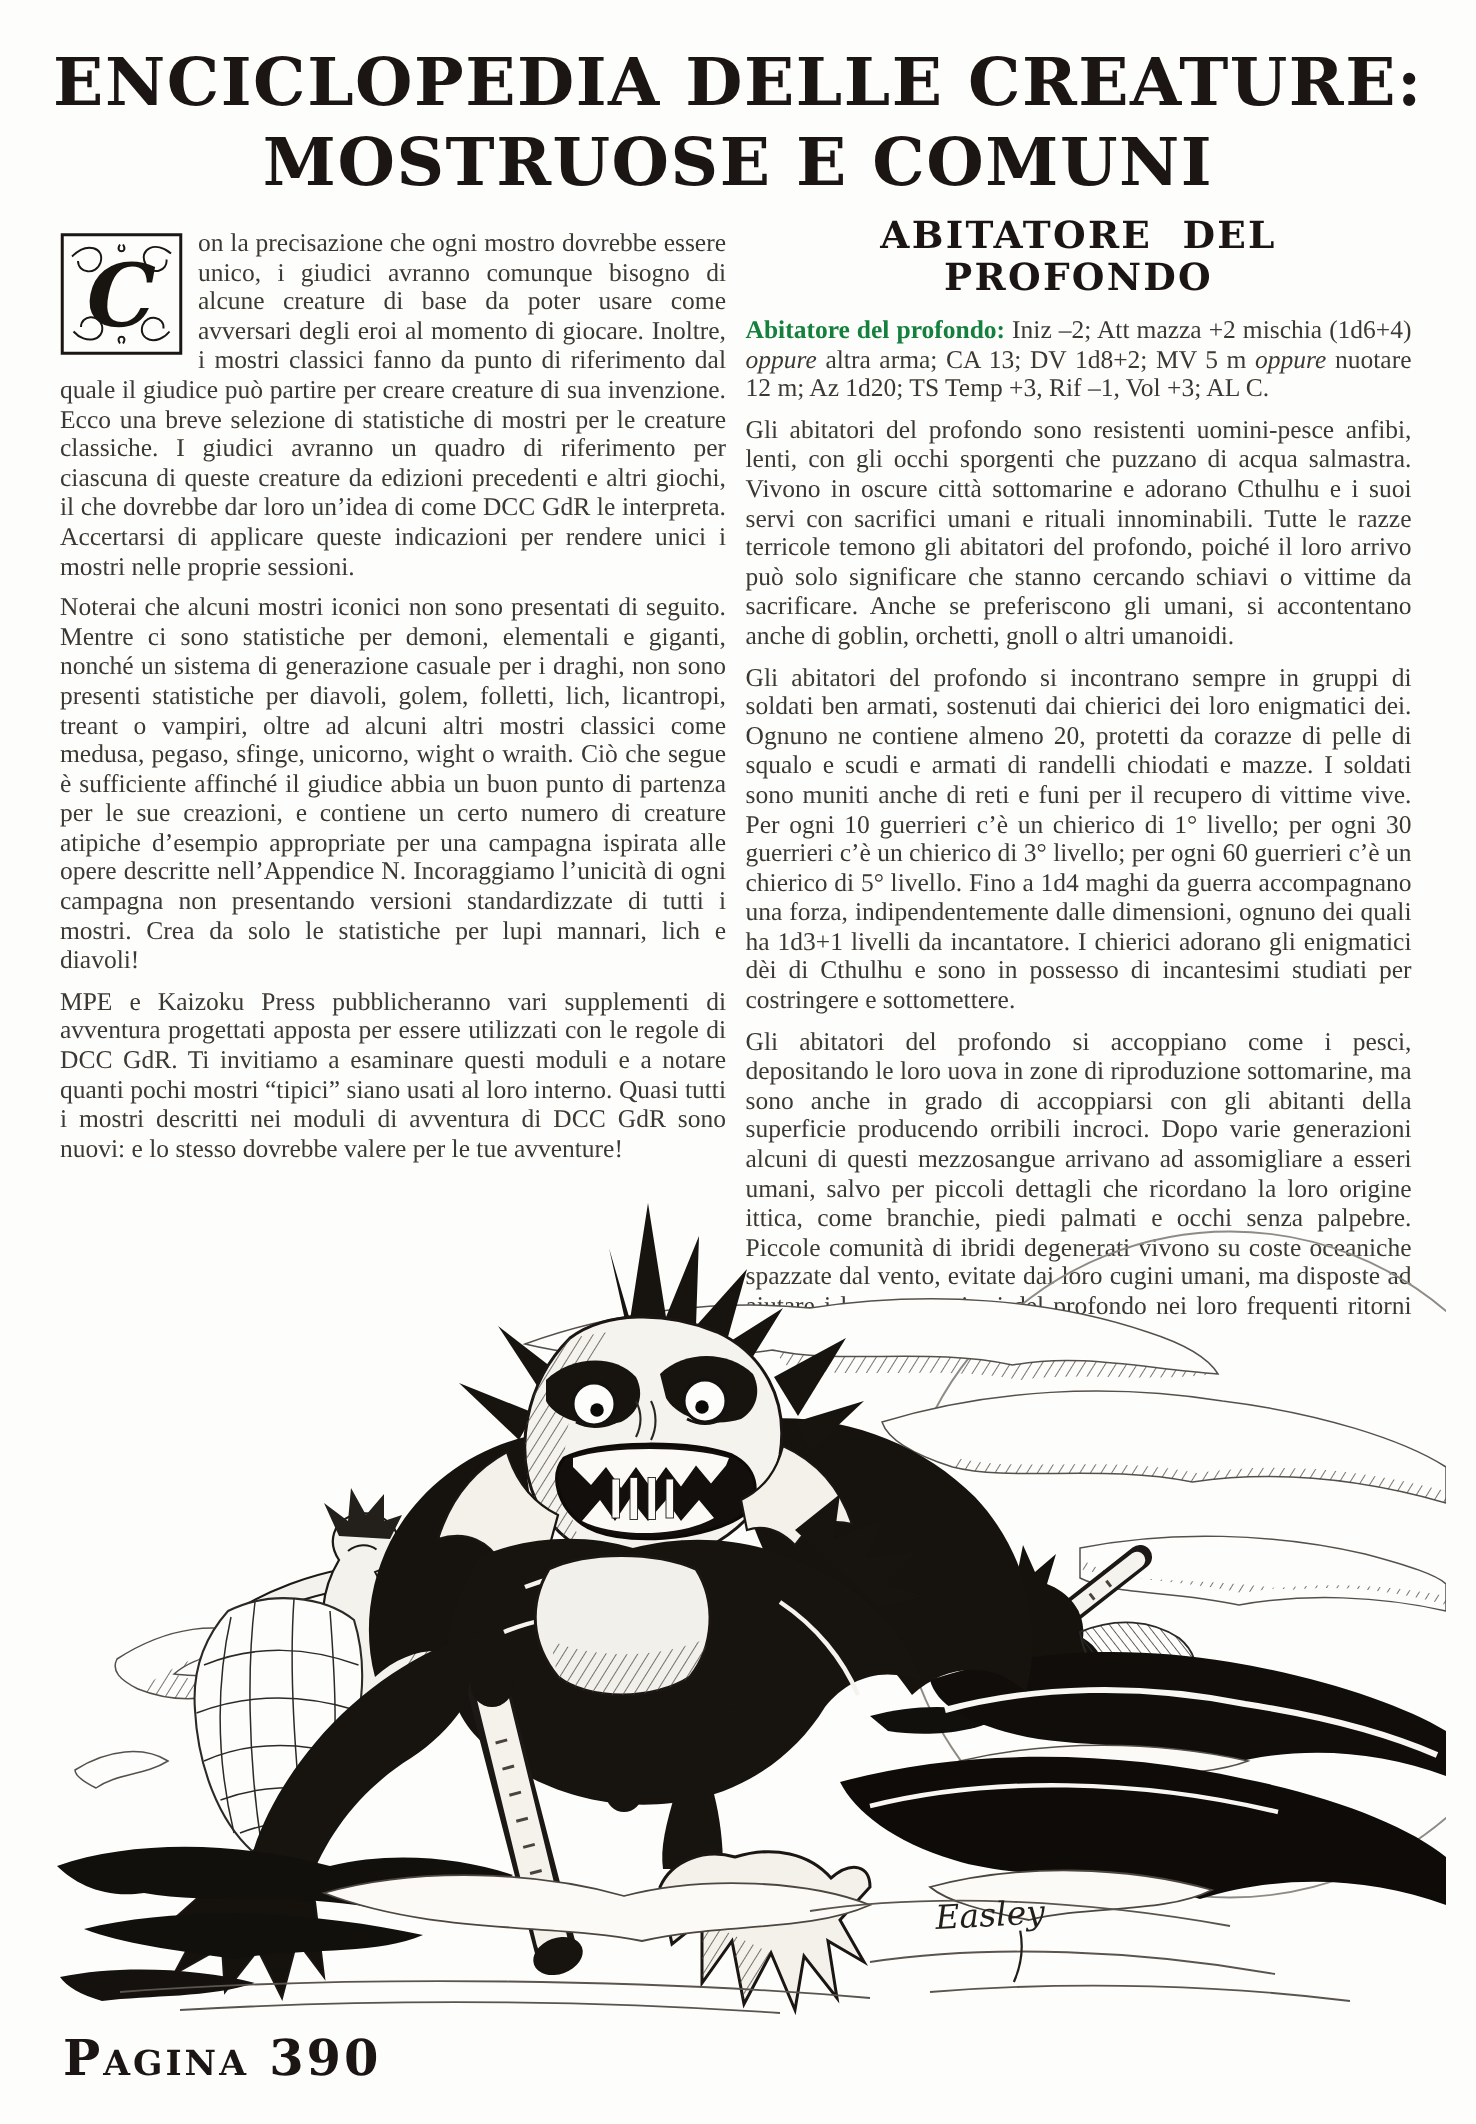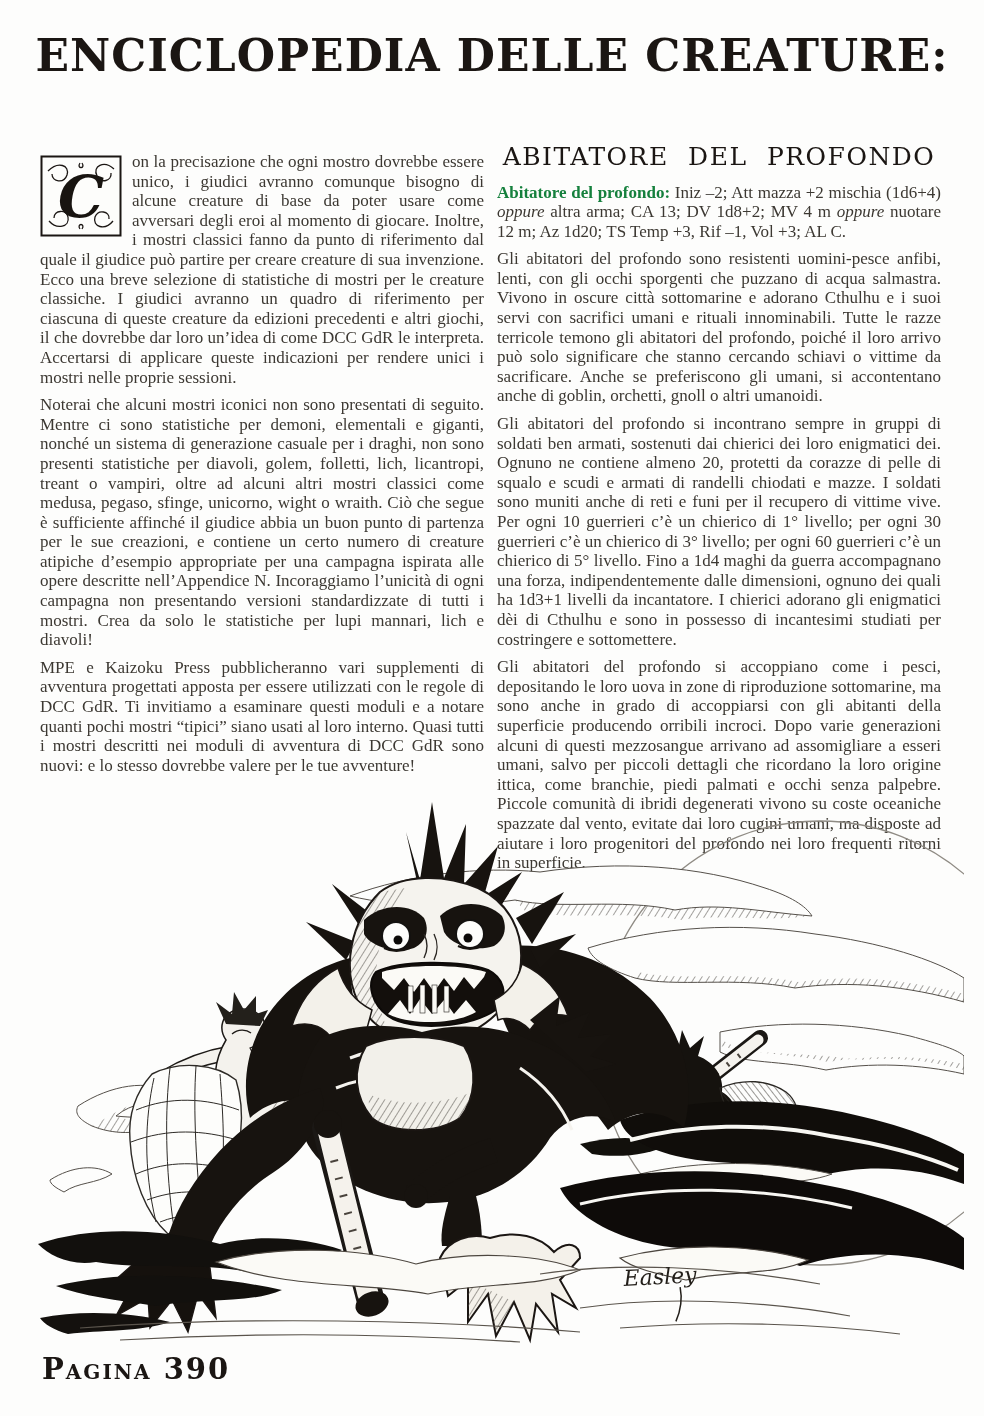"MOSTRUOSE E COMUNI" span.line { html: none -> <span>MOSTRUOSE E COMUNI</span> }
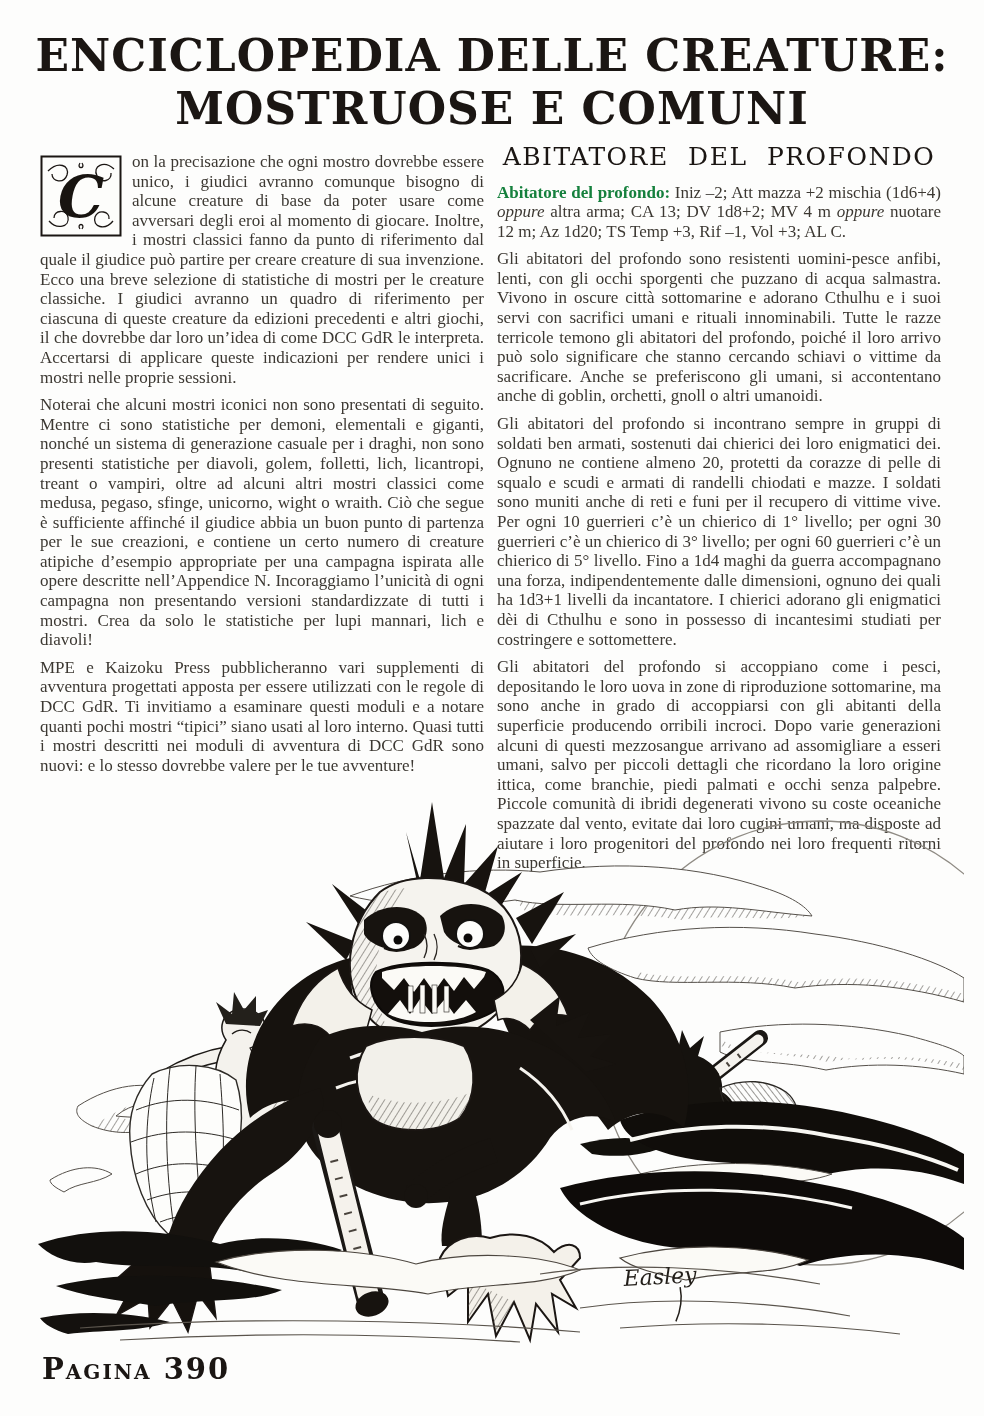"ABITATORE DEL PROFONDO" .rc-heading { font-weight: normal -> bold }
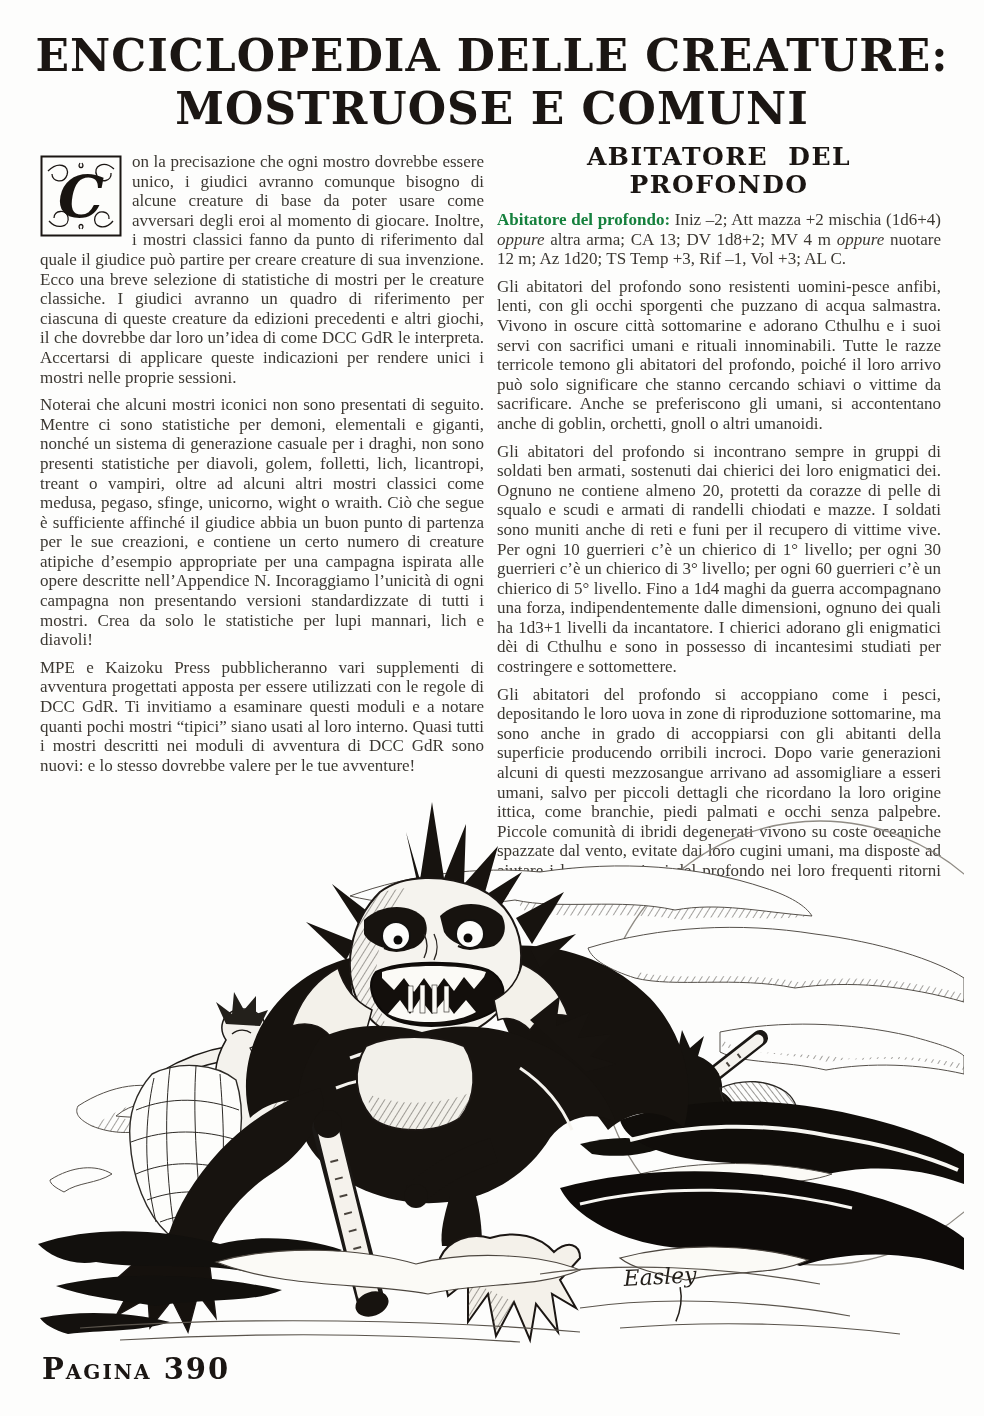"altra arma; CA 13; DV" span { text: 4 -> 5 }
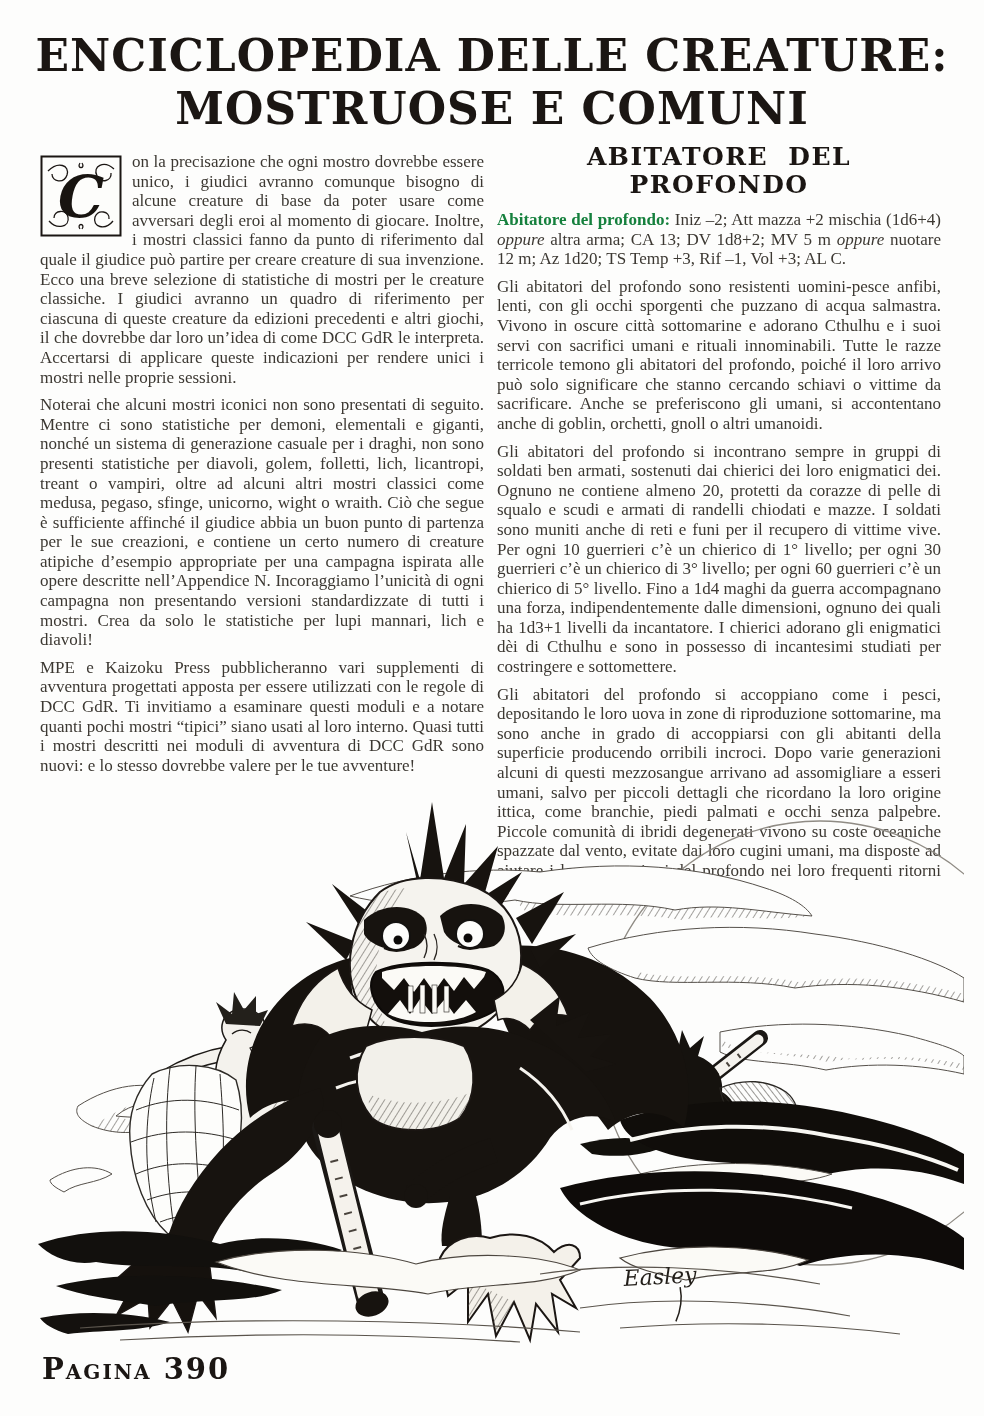"Pagina 390" .footer { font-size: 29px -> 33px }
